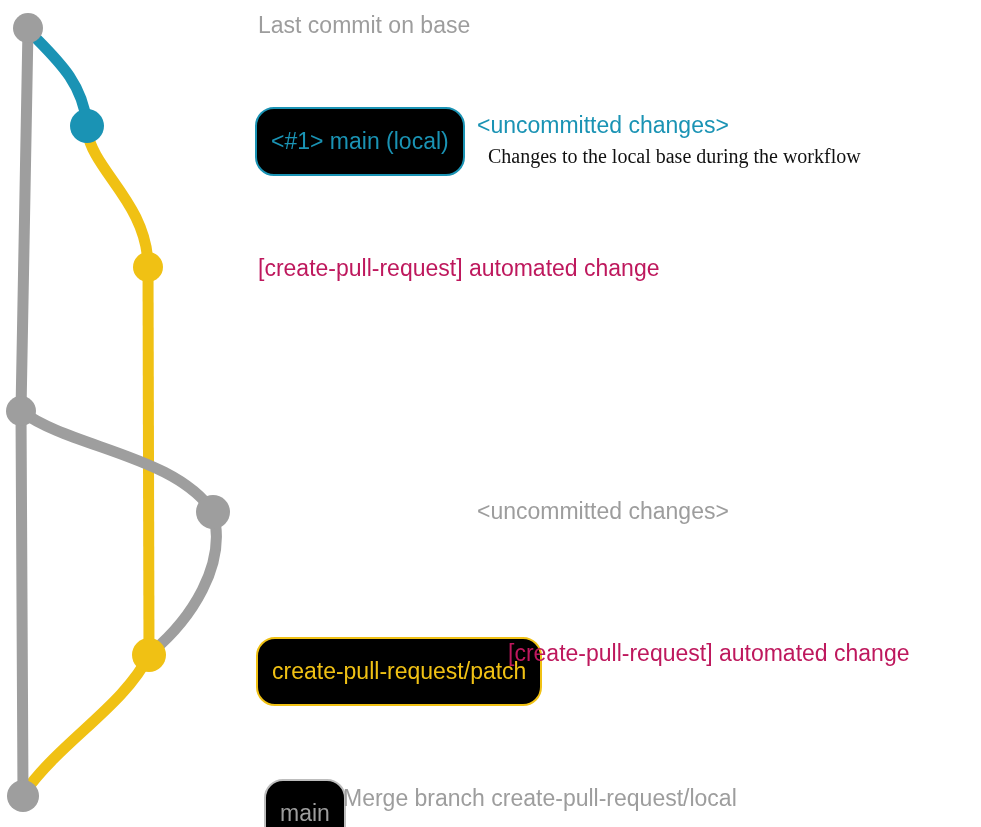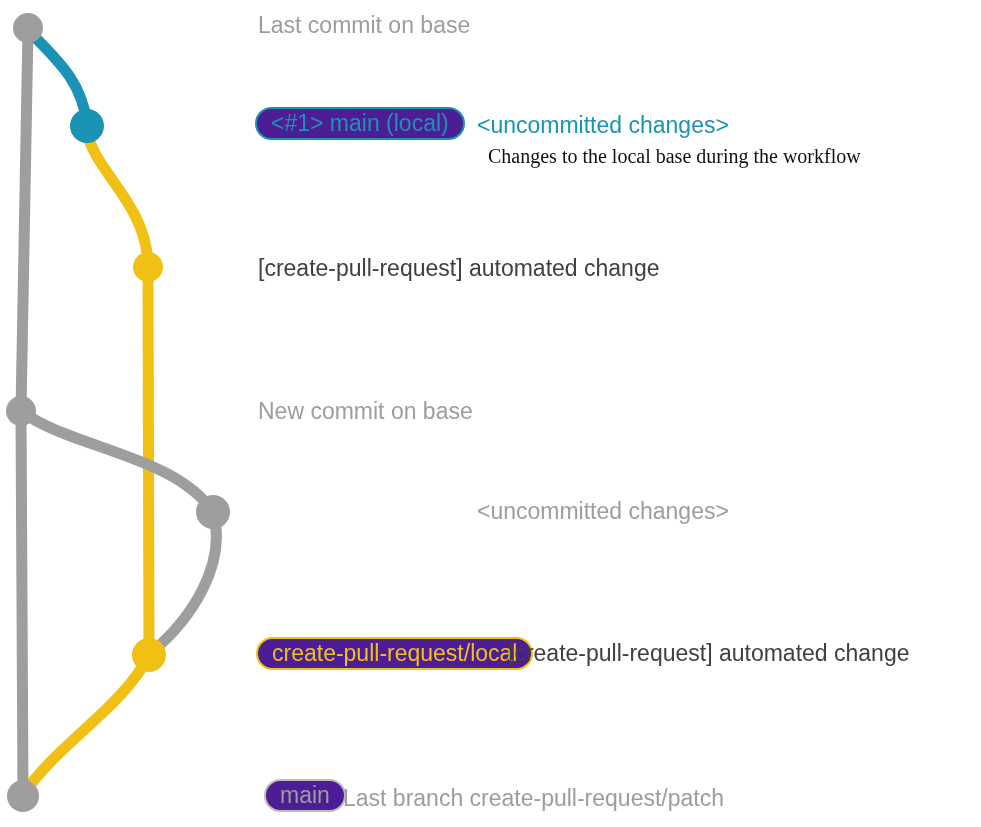"<#1> main (local)" .badge { background: #4c1d95 -> #000000; padding: 2px 14px -> 20px 14px }
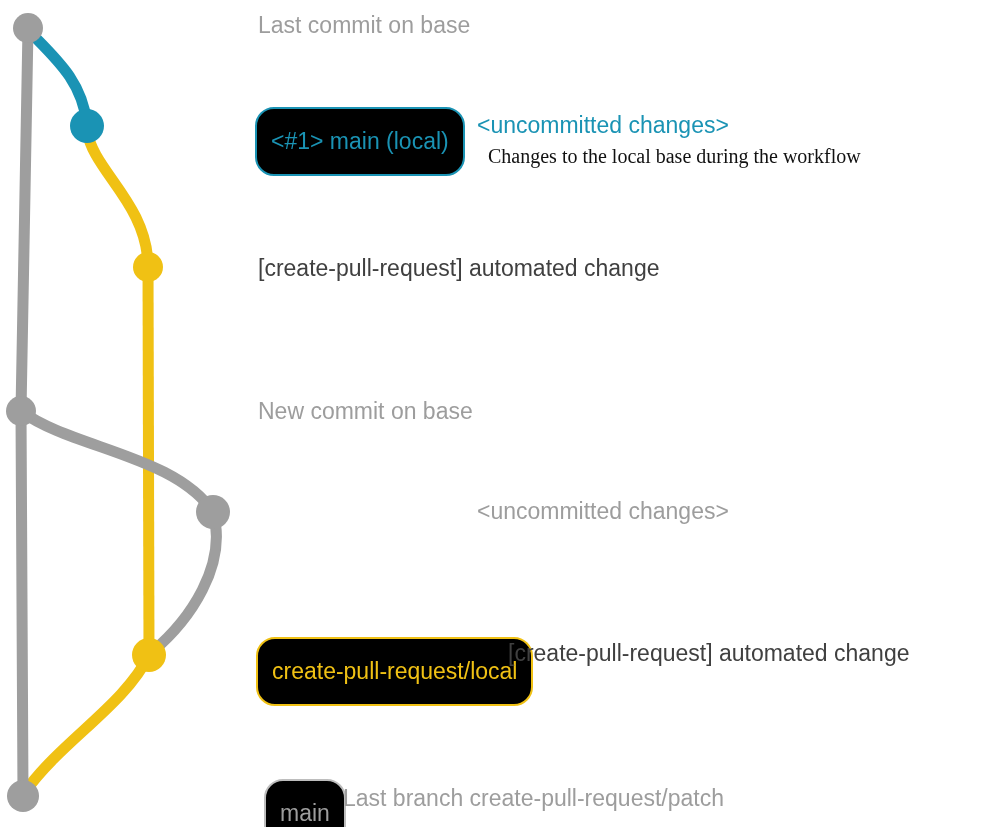"[create-pull-request] automated change" .yellow-text { color: #404040 -> #be185d }
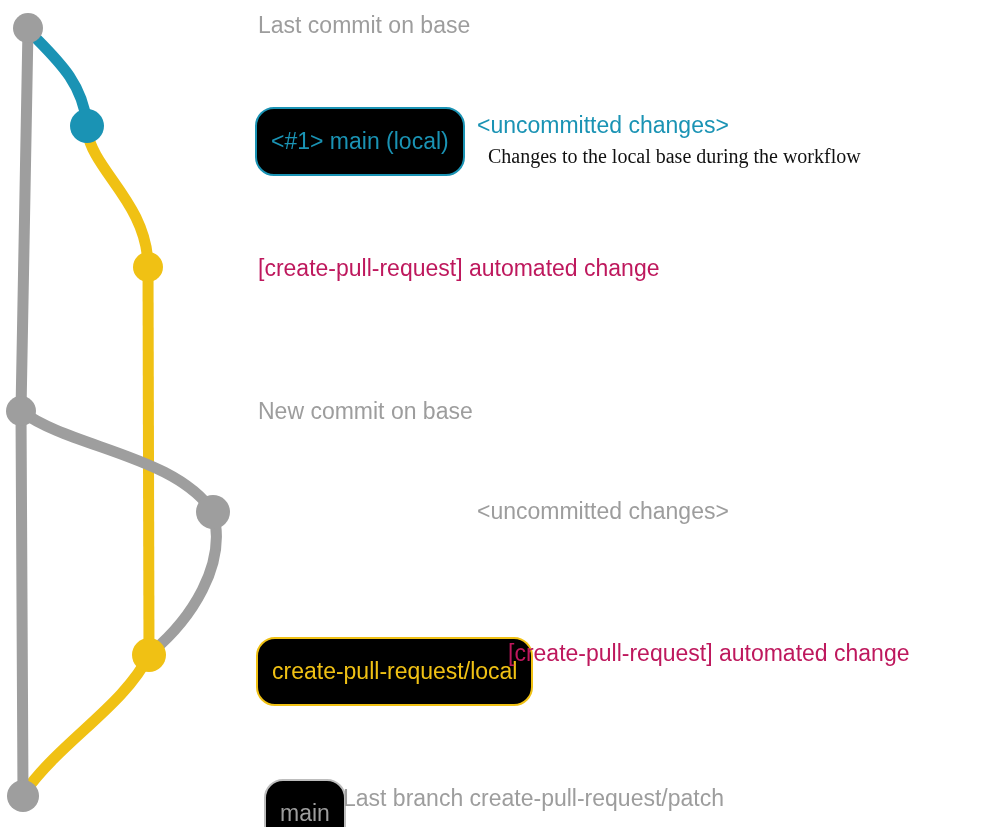"New commit on base" div.label { html: <div>New commit on base</div> -> none }
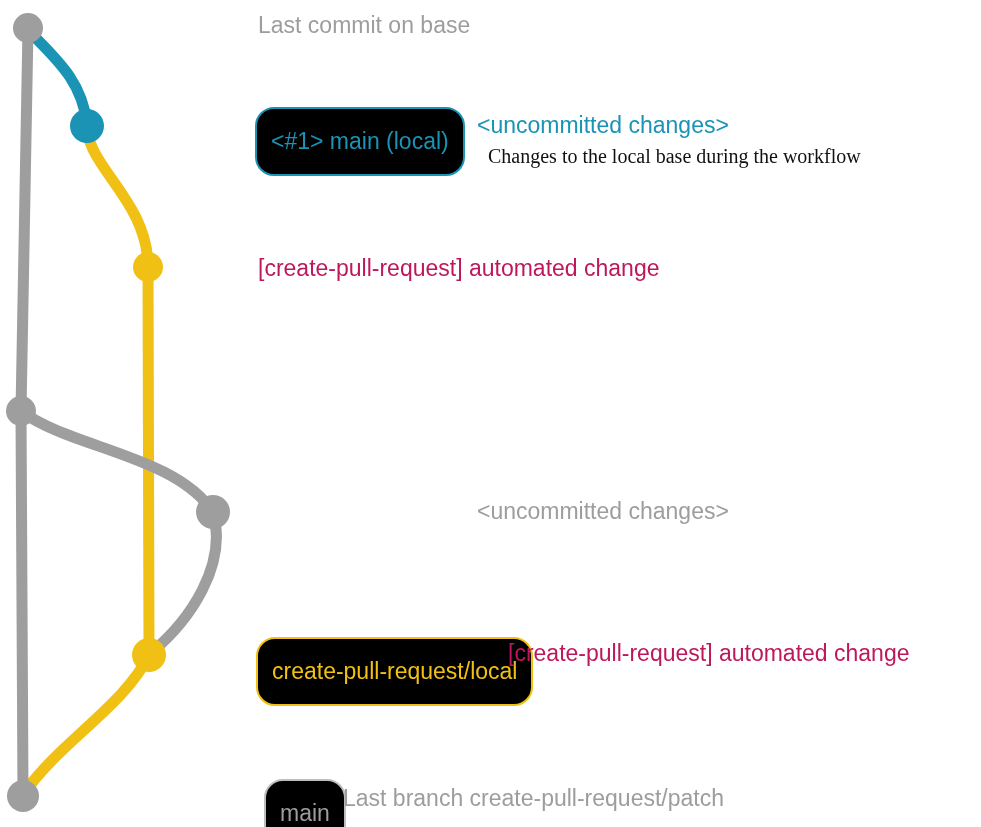"create-pull-request/local" div.badge { text: create-pull-request/local -> create-pull-request/patch }
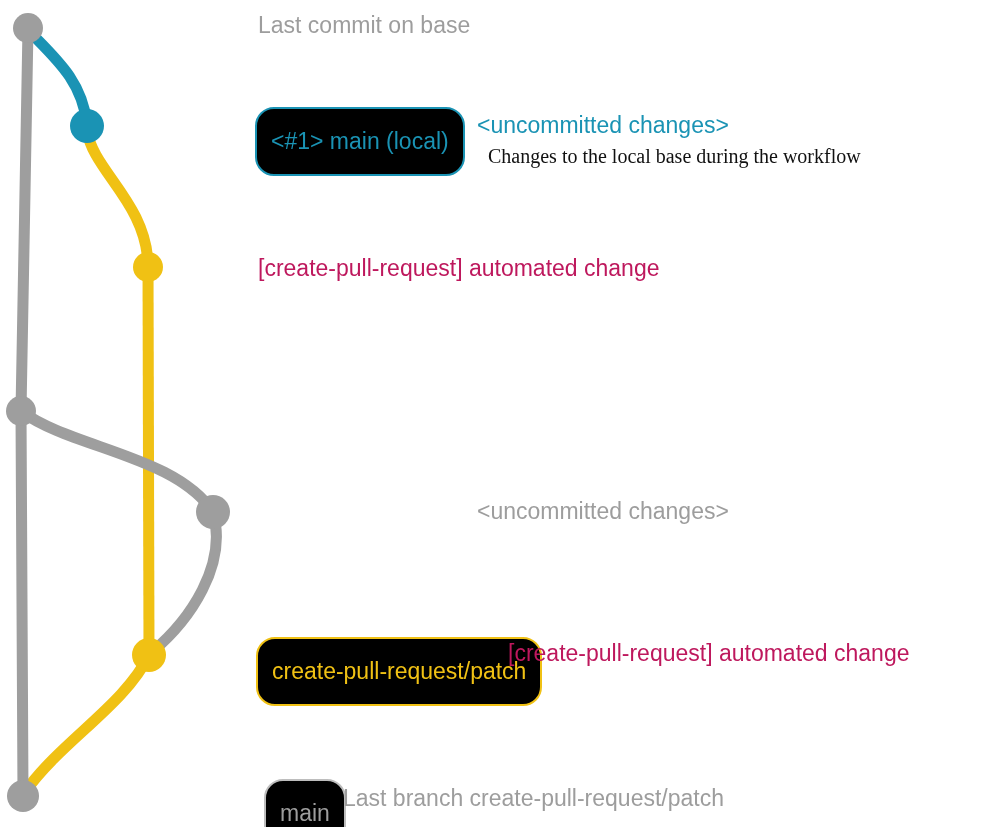"Last branch create-pull-request/patch" div.label { text: Last branch create-pull-request/patch -> Merge branch create-pull-request/local }
